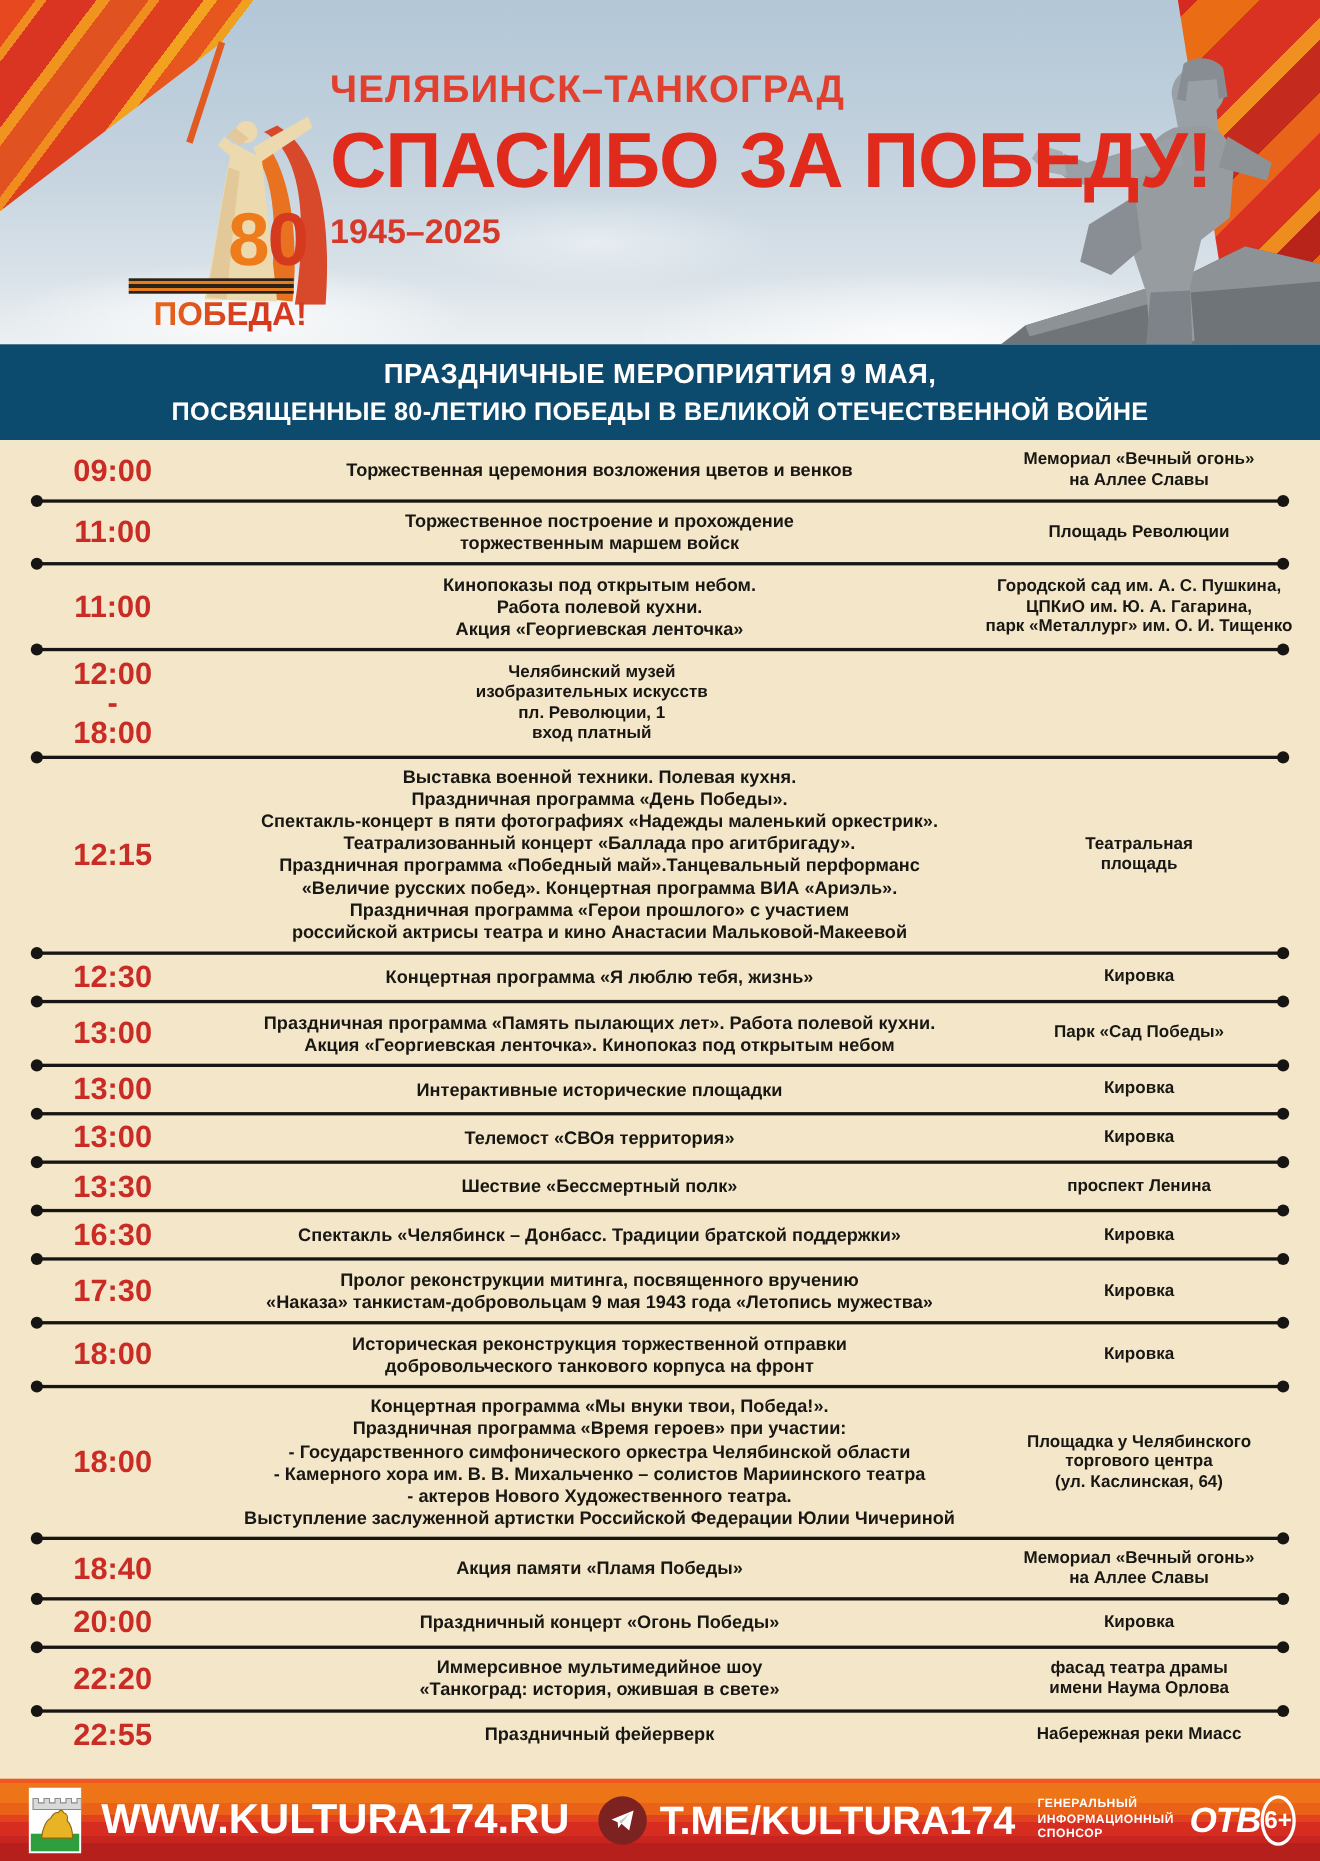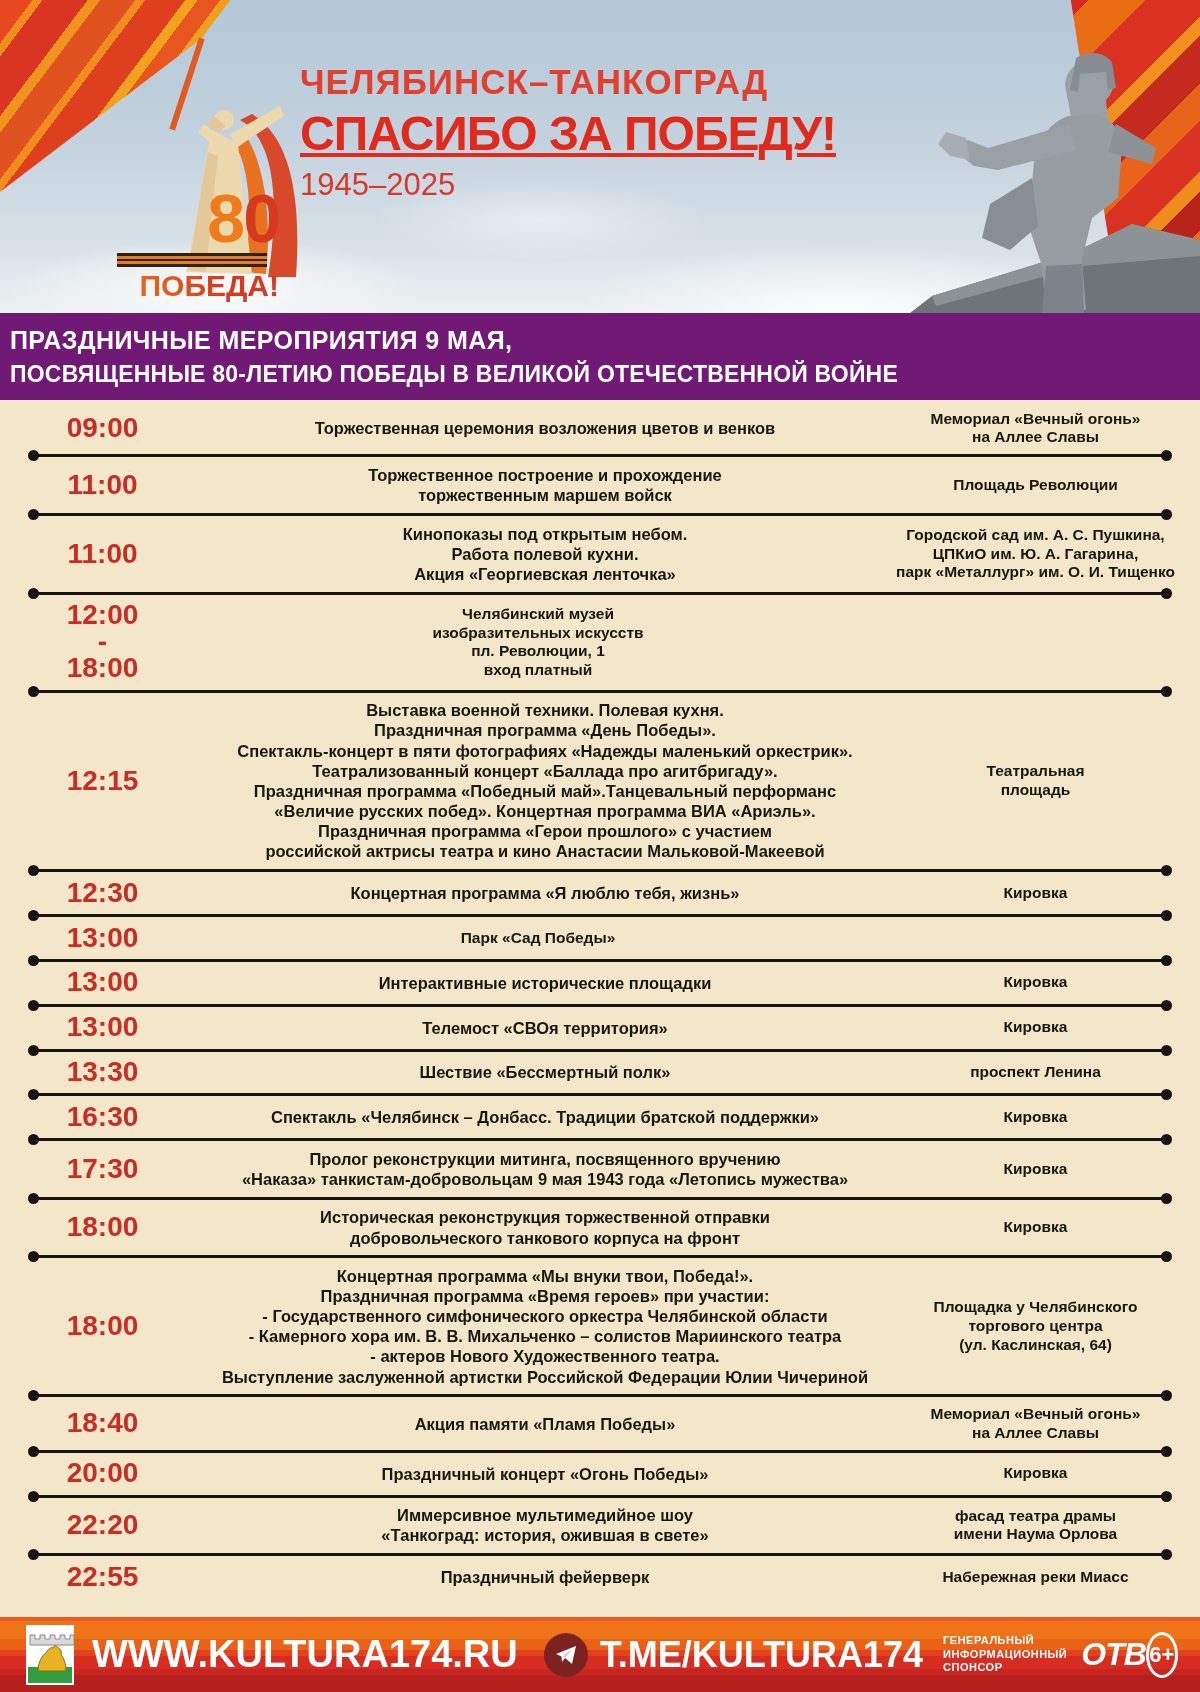"СПАСИБО ЗА ПОБЕДУ!" .t2 { font-size: 48px -> 71px; text-decoration: underline -> none }
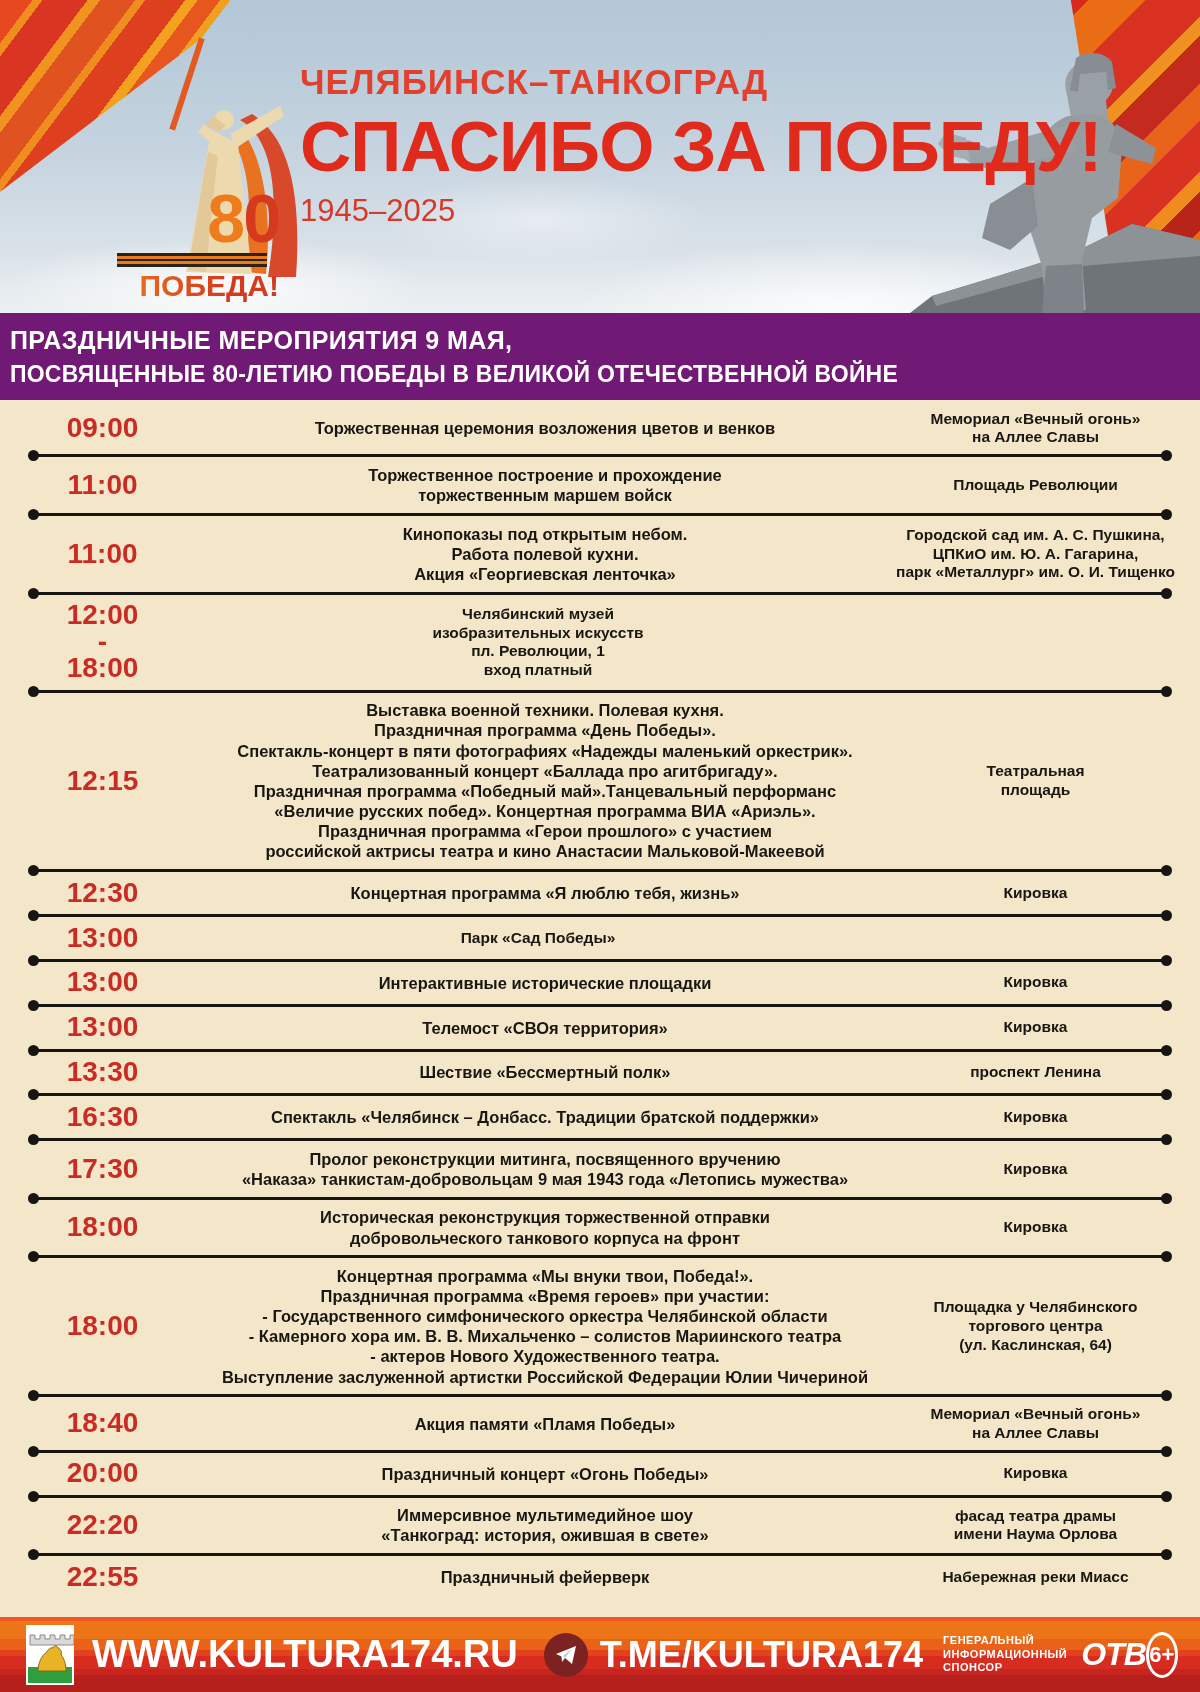"1945–2025" .t3 { font-weight: 400 -> 700 }
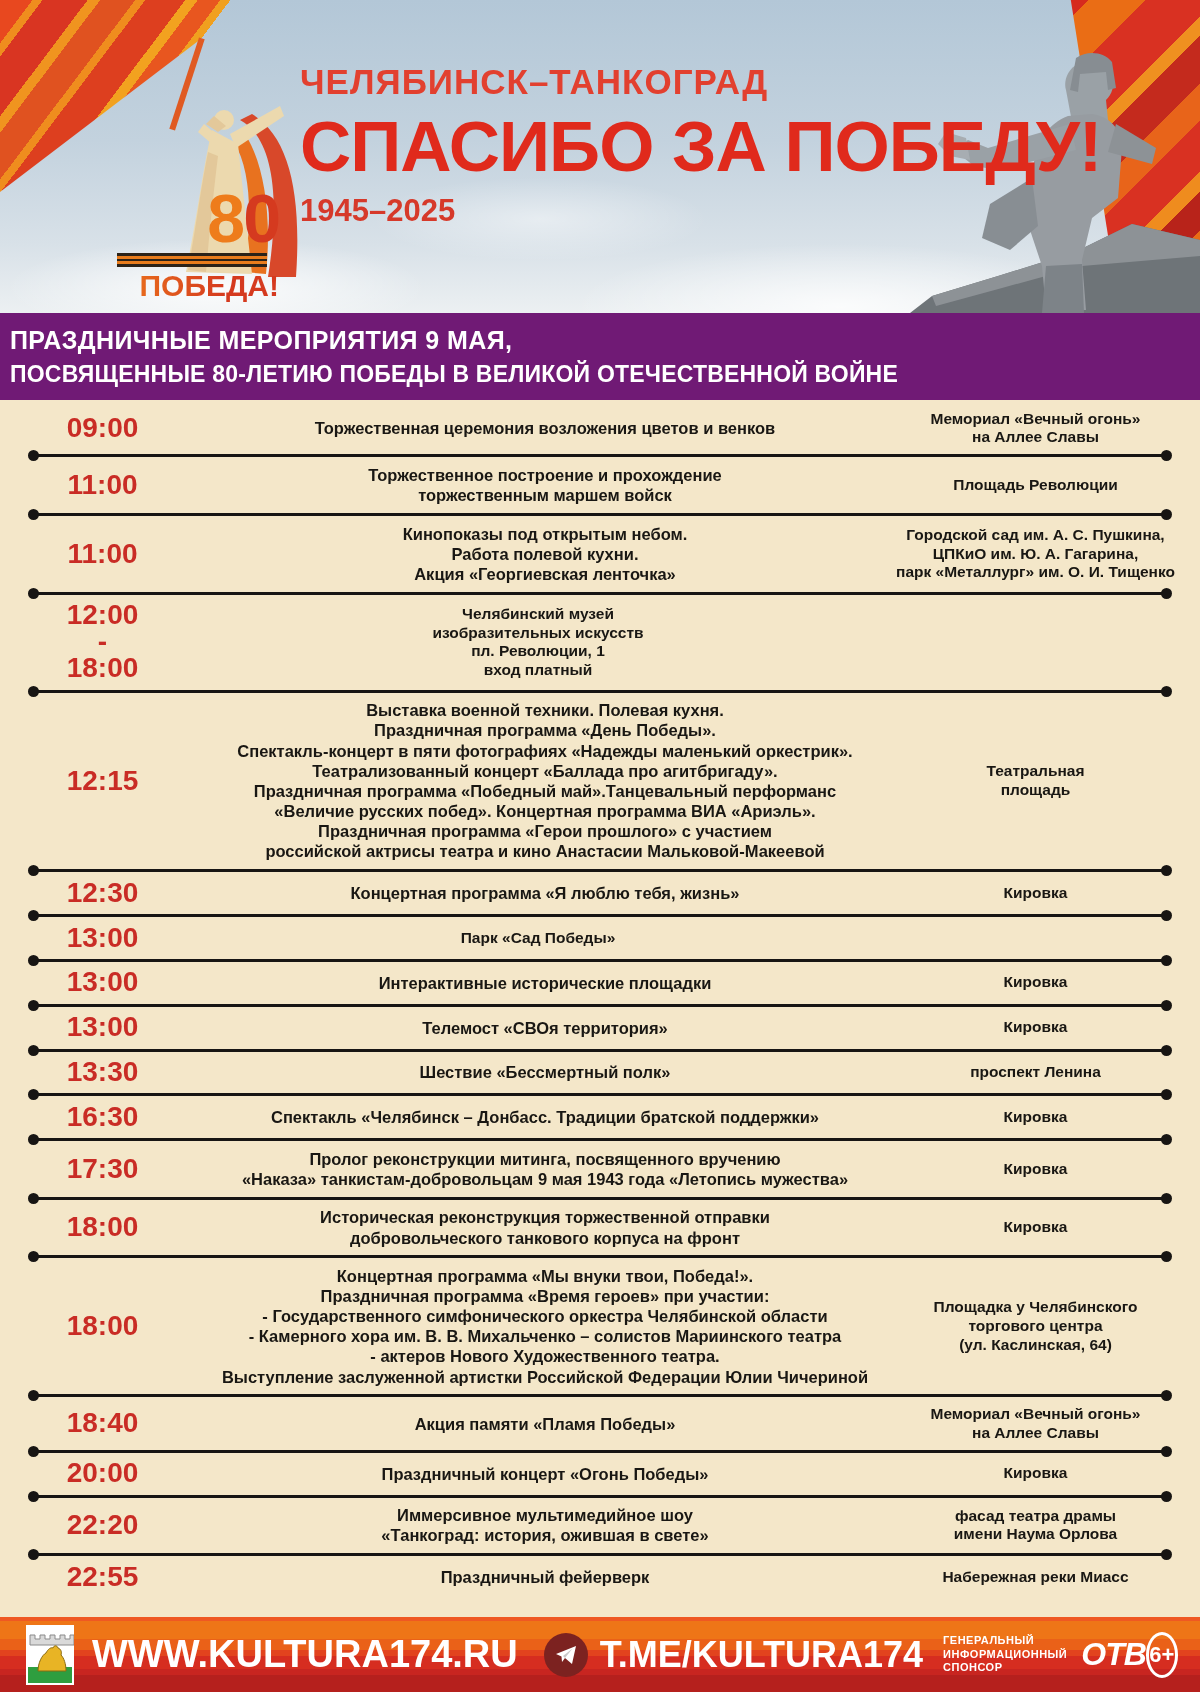"ПРАЗДНИЧНЫЕ МЕРОПРИЯТИЯ 9 МАЯ," .banner { background: #701a75 -> #0c4a6e; text-align: left -> center }
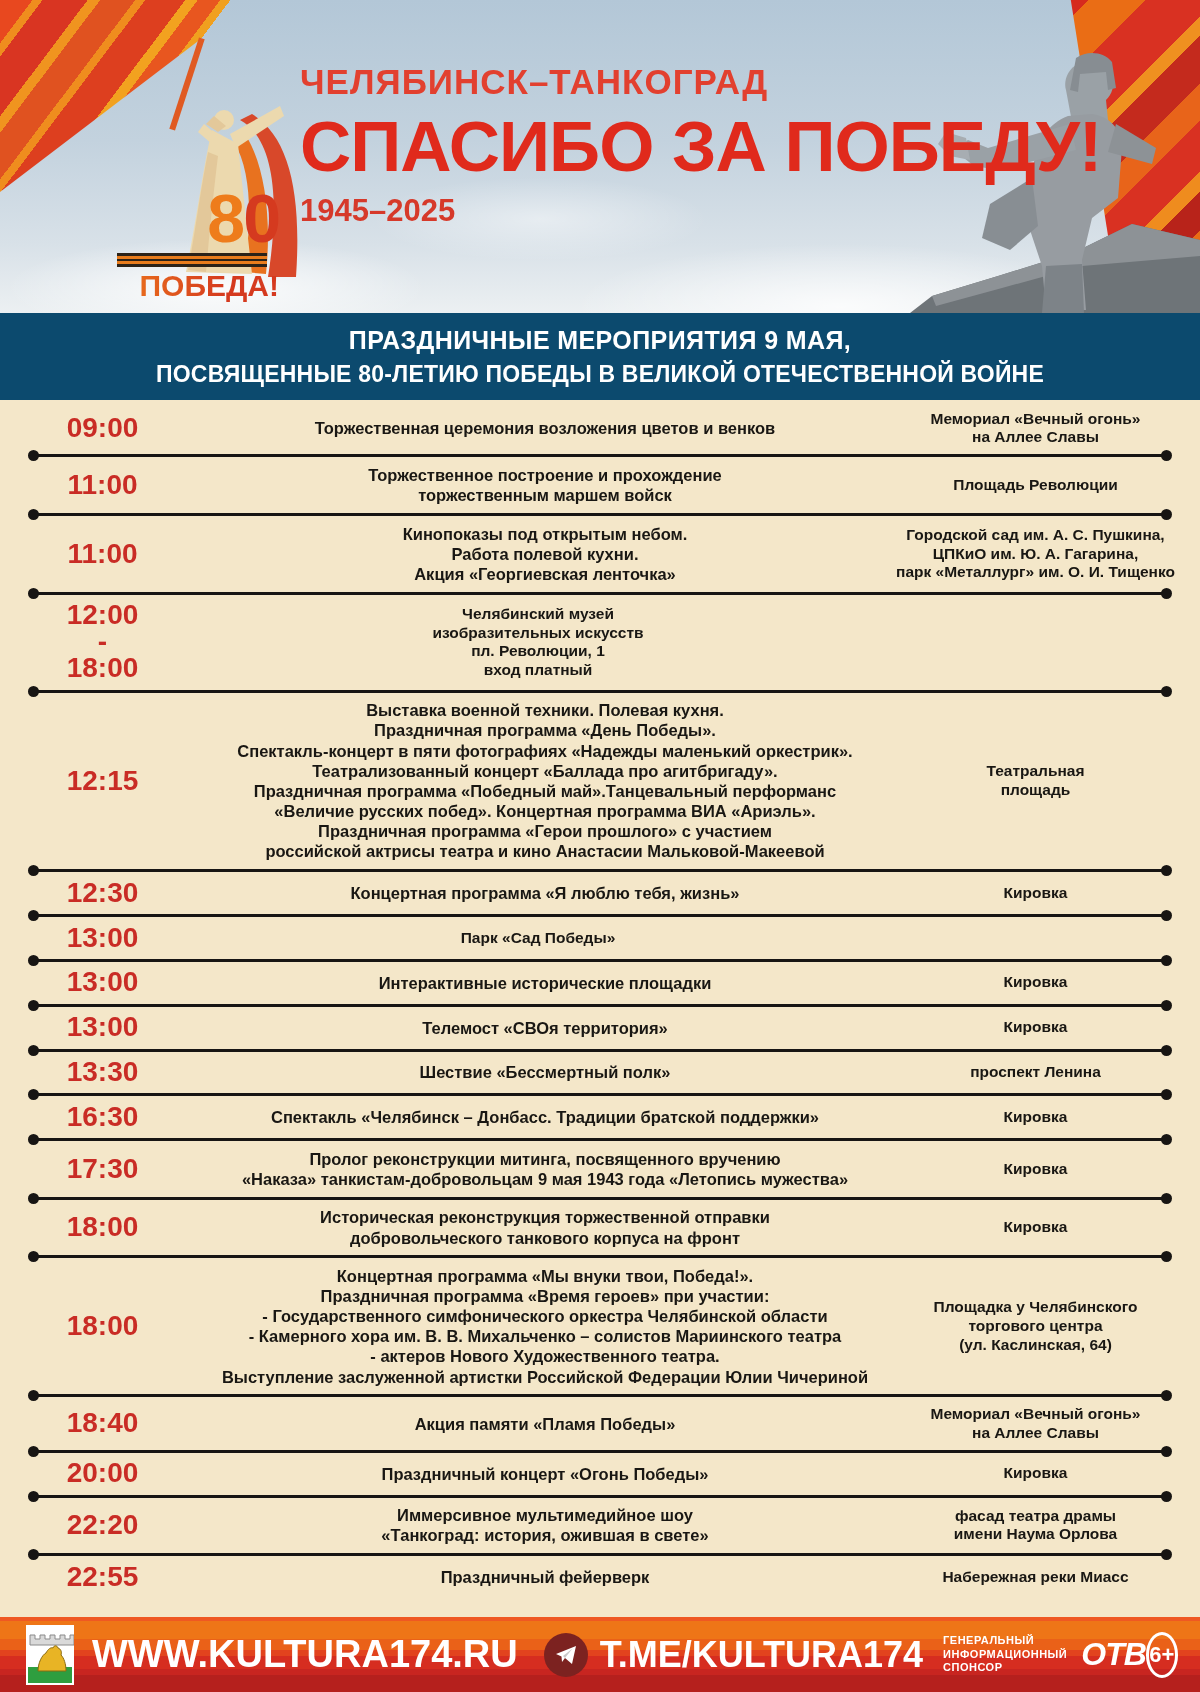"Праздничная программа «Память пылающих" div.cell-event { html: none -> <div>Праздничная программа «Память пылающих лет». Работа полевой кухни. Акция «Георгиевская ленточка». Кинопоказ под открытым небом</div> }
